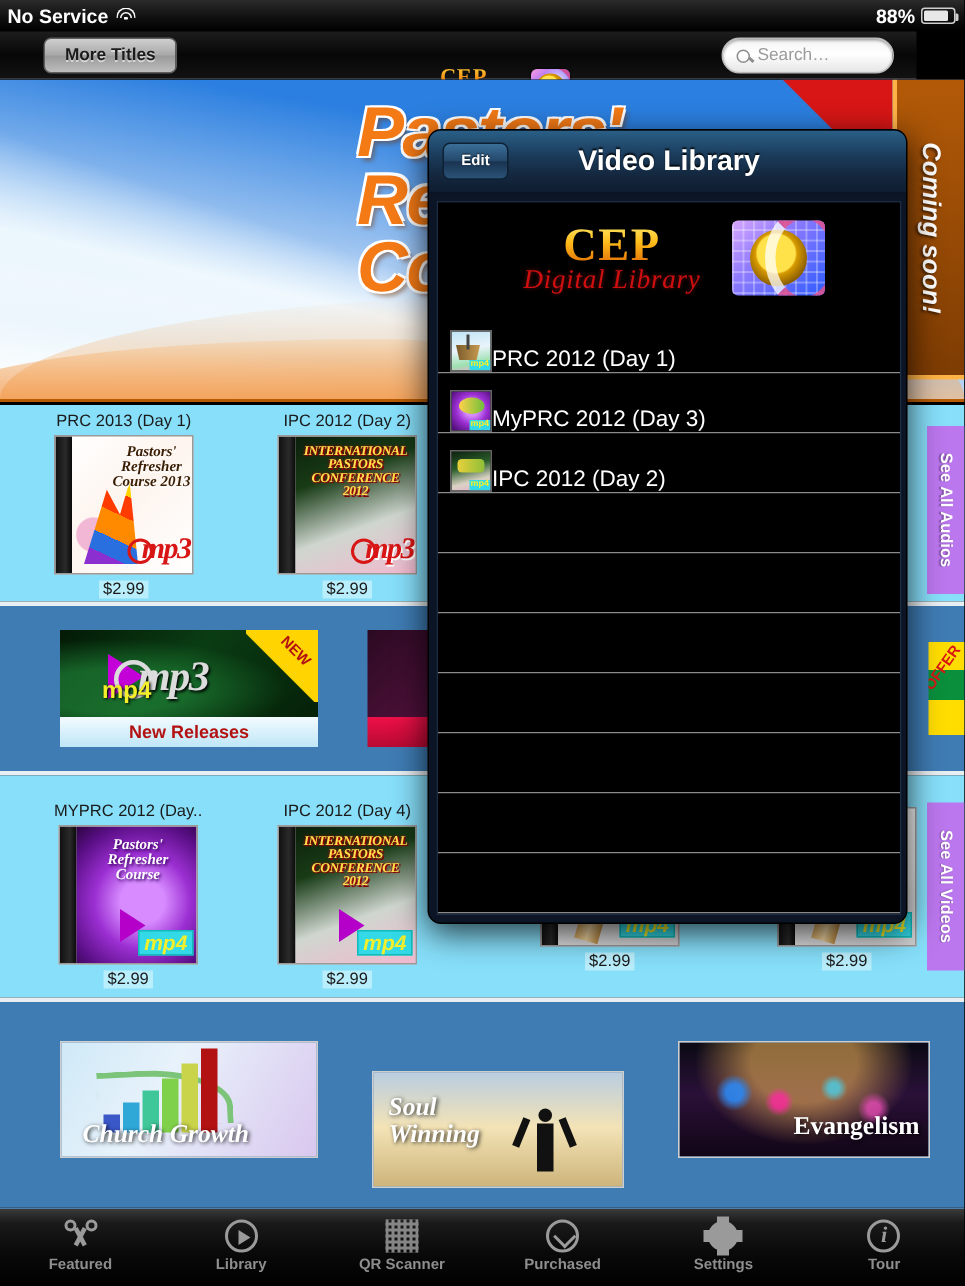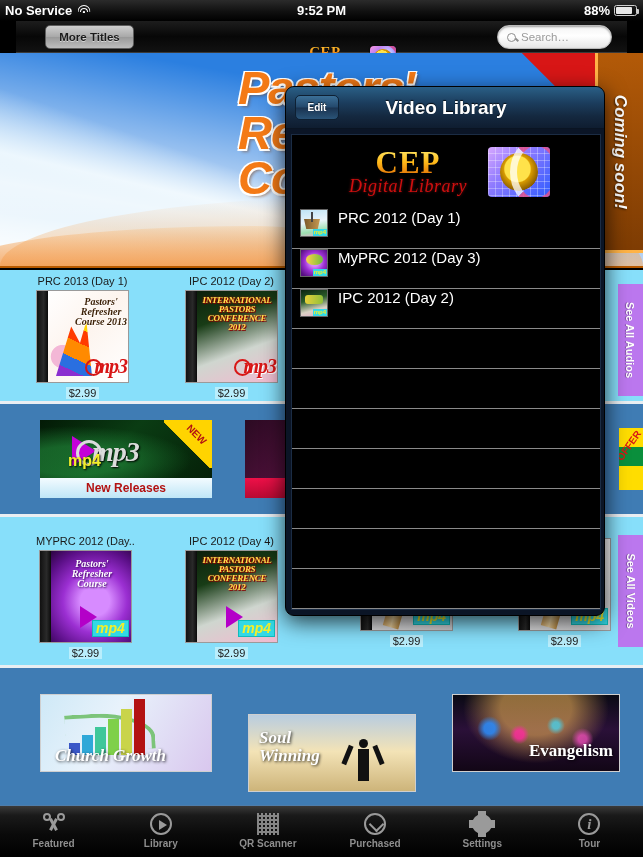"9:52 PM" div.sb-center { html: <div>9:52 PM</div> -> none }
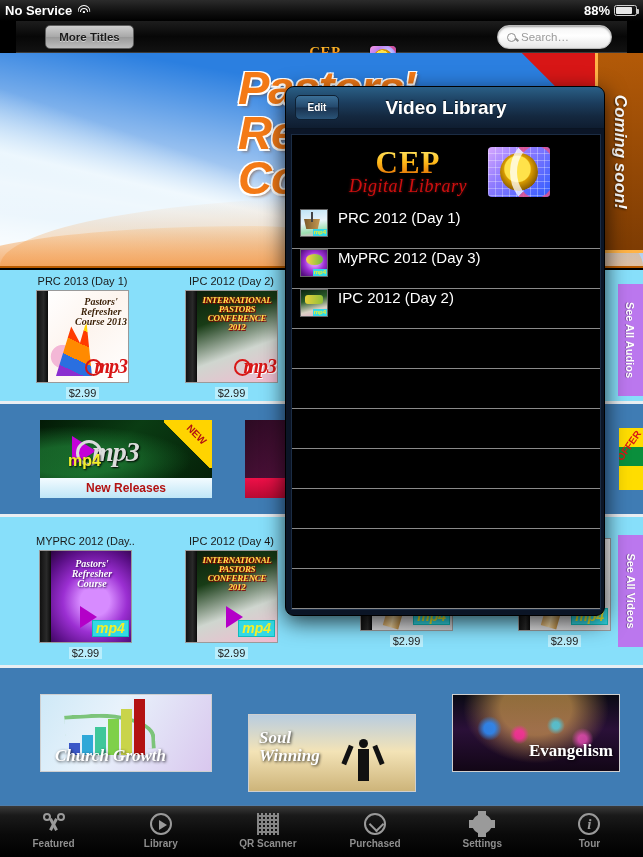"More Titles" .navbar { left: 16px -> 0 }
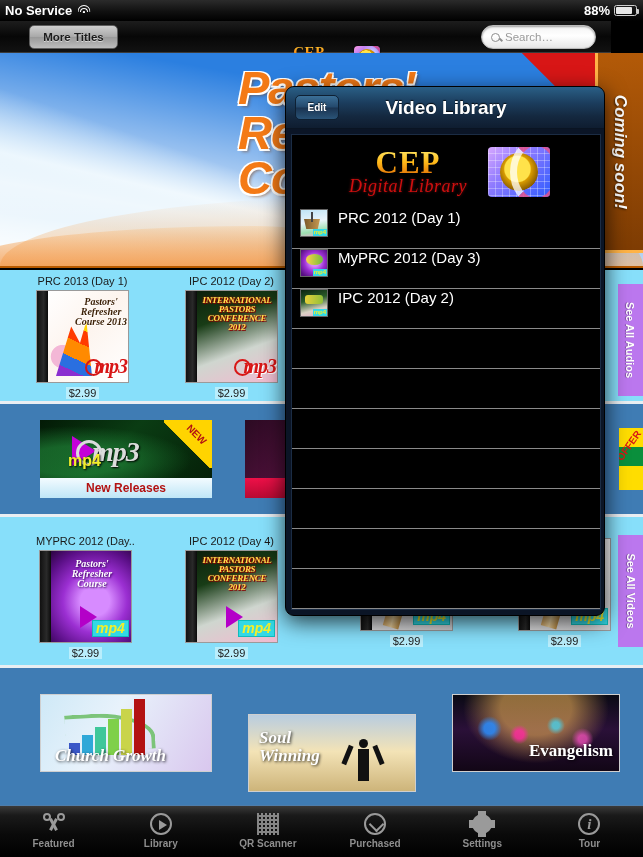"PRC 2012 (Day 1)" .vrow { align-items: flex-start -> flex-end; gap: 10px -> none }
